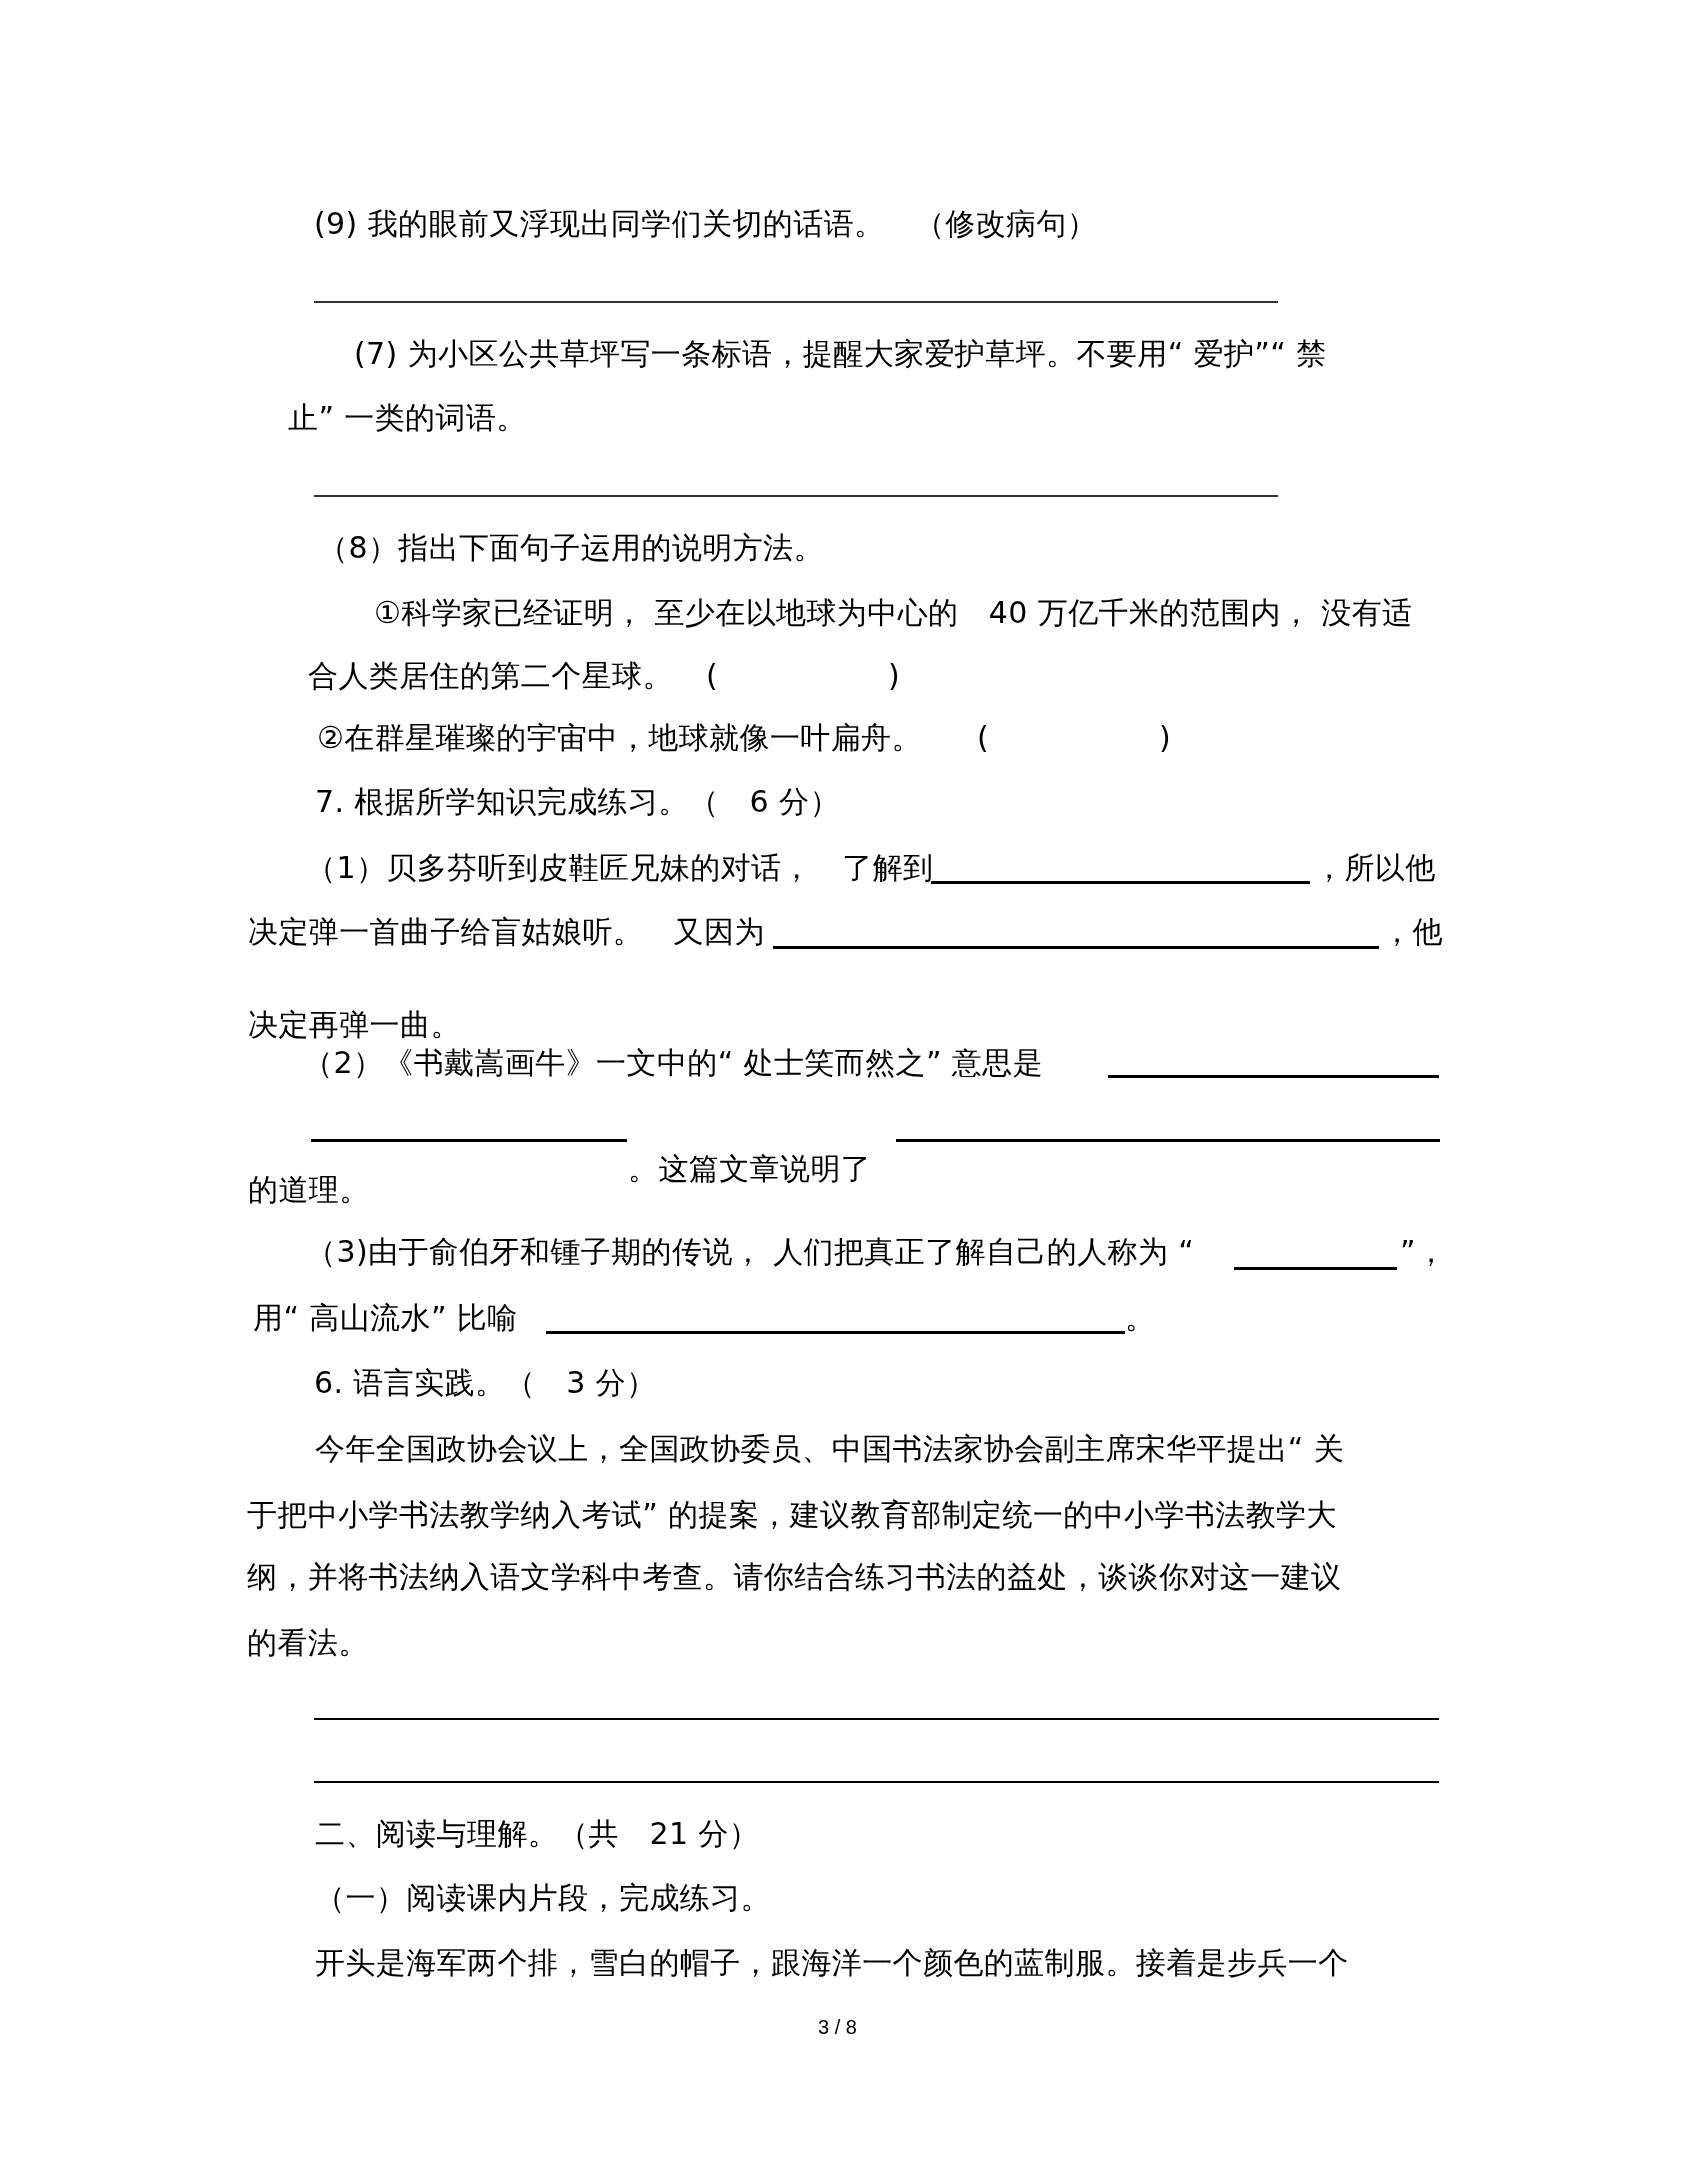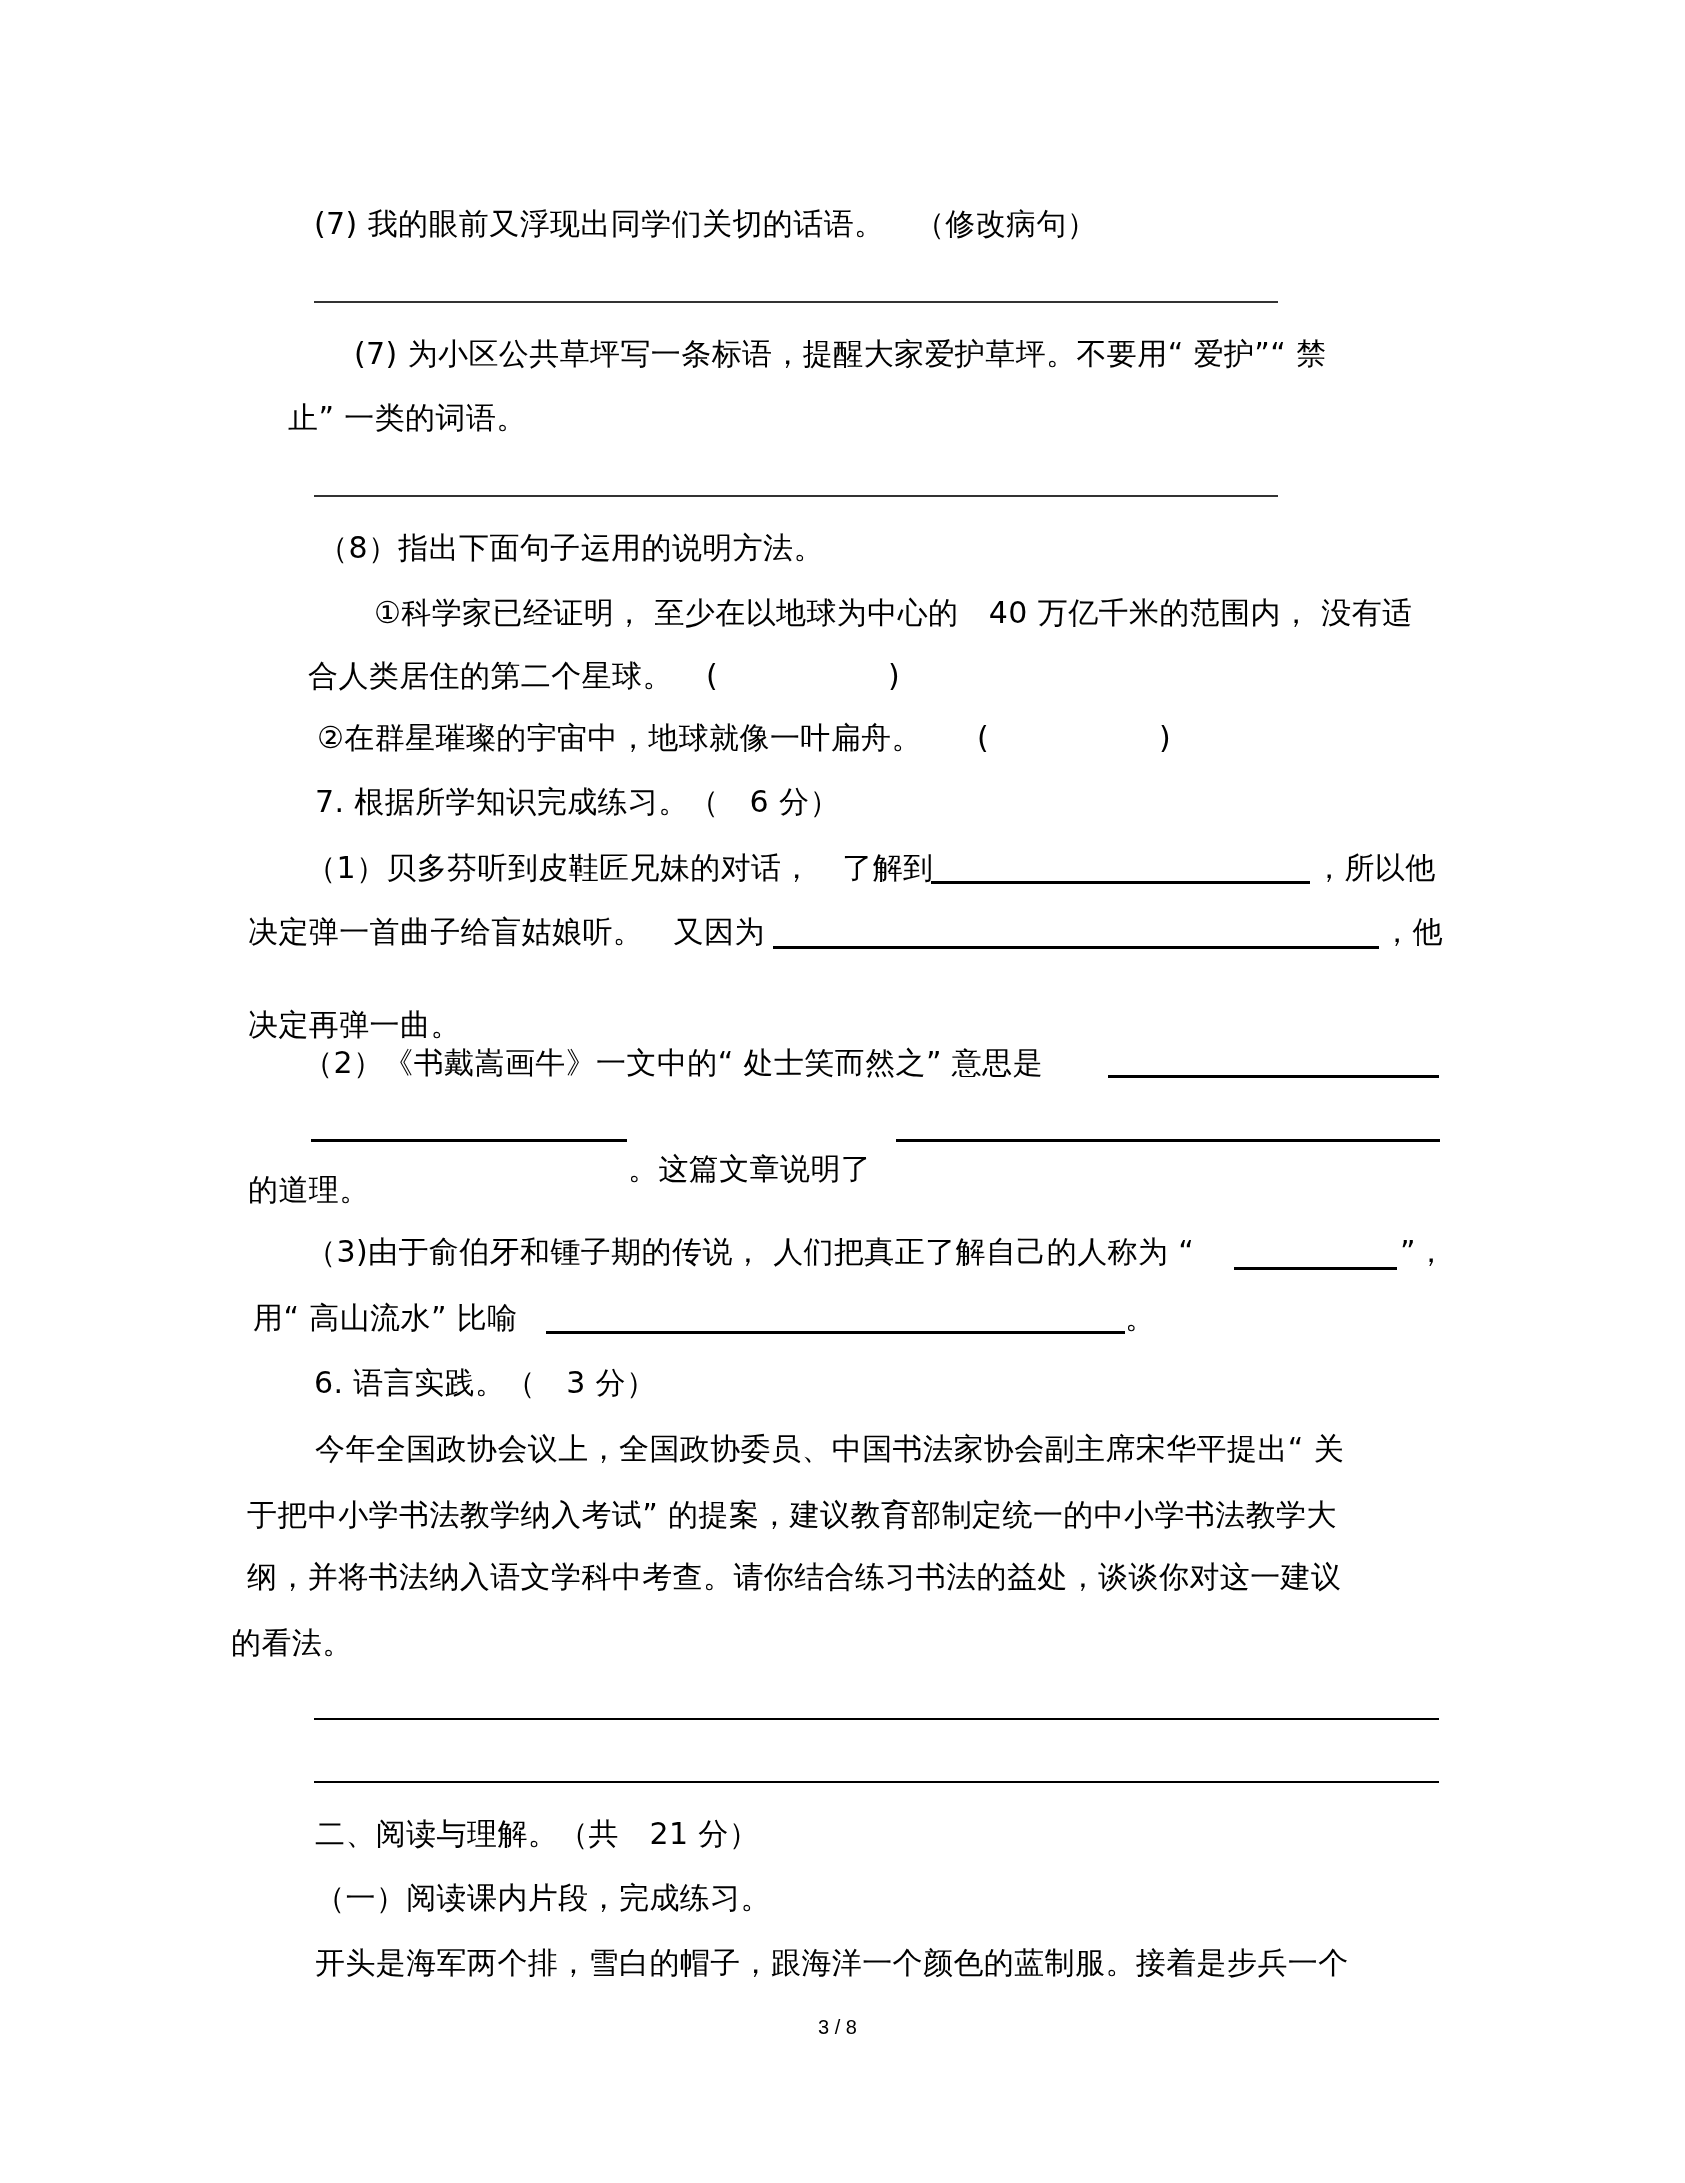"(7) 我的眼前又浮现出同学们关切的话语。 （修改病句）" div.ln { text: 7 -> 9 }
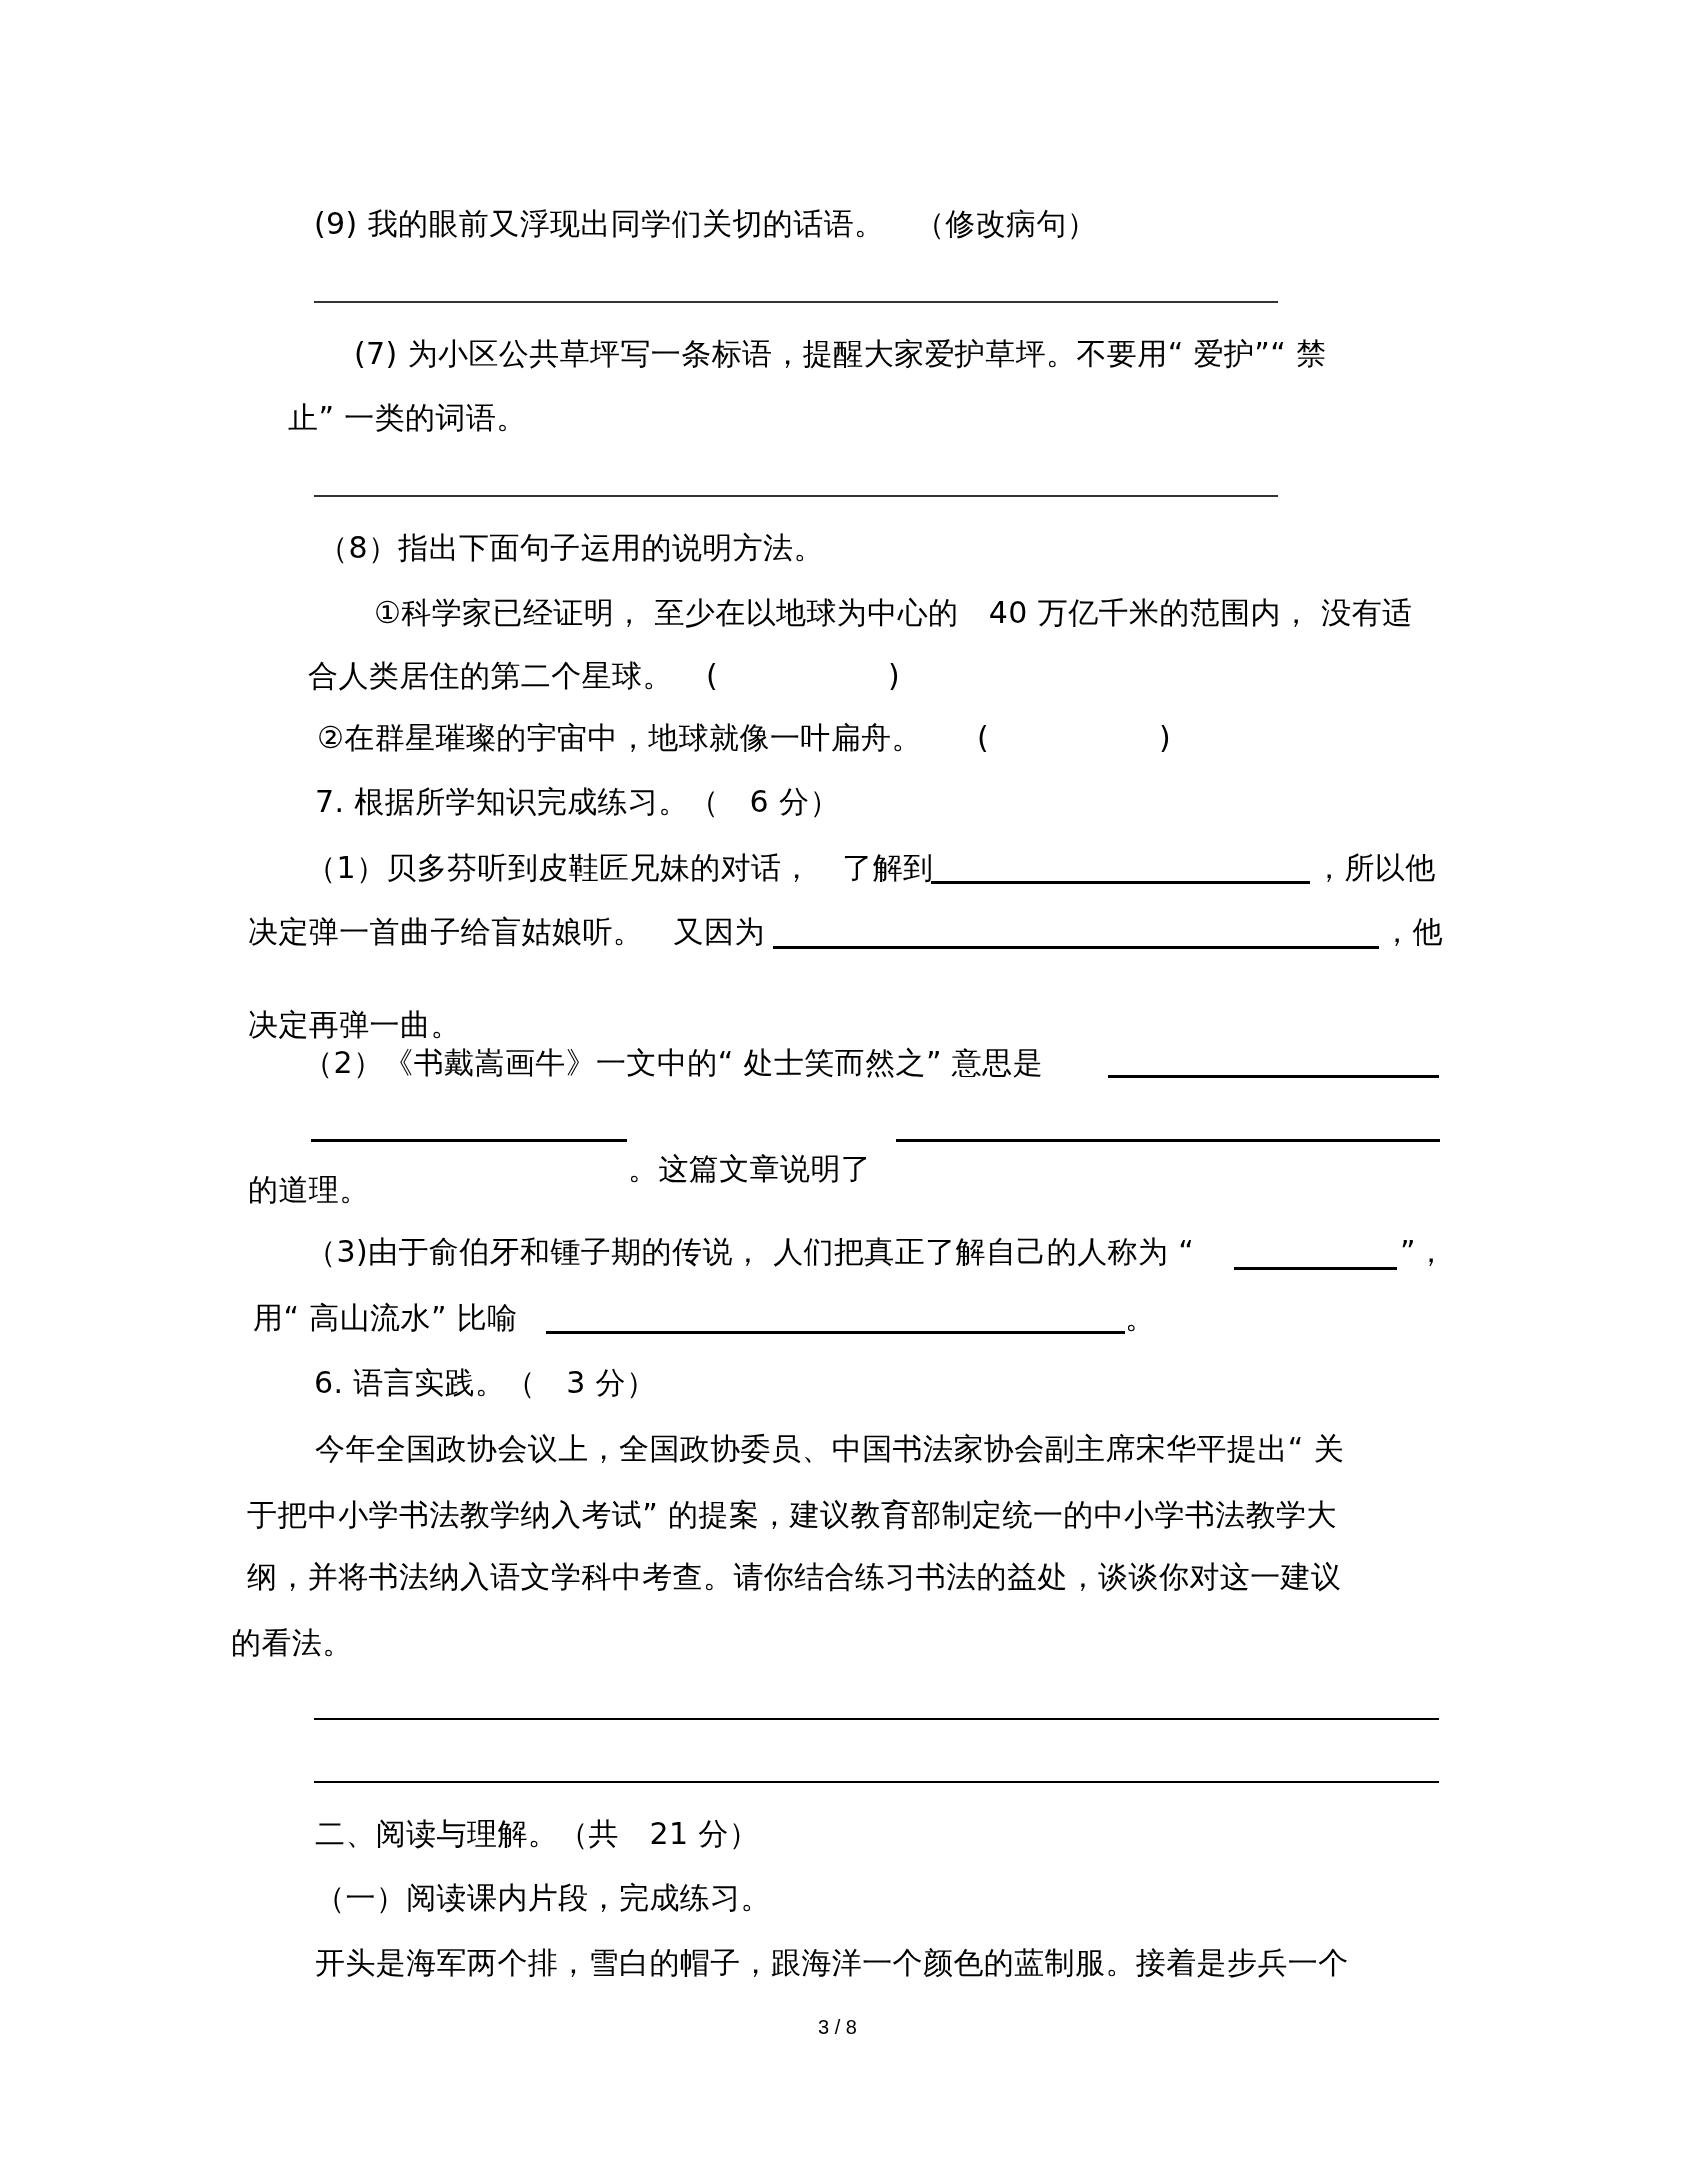"的看法。" div.ln { left: 231px -> 247px }
